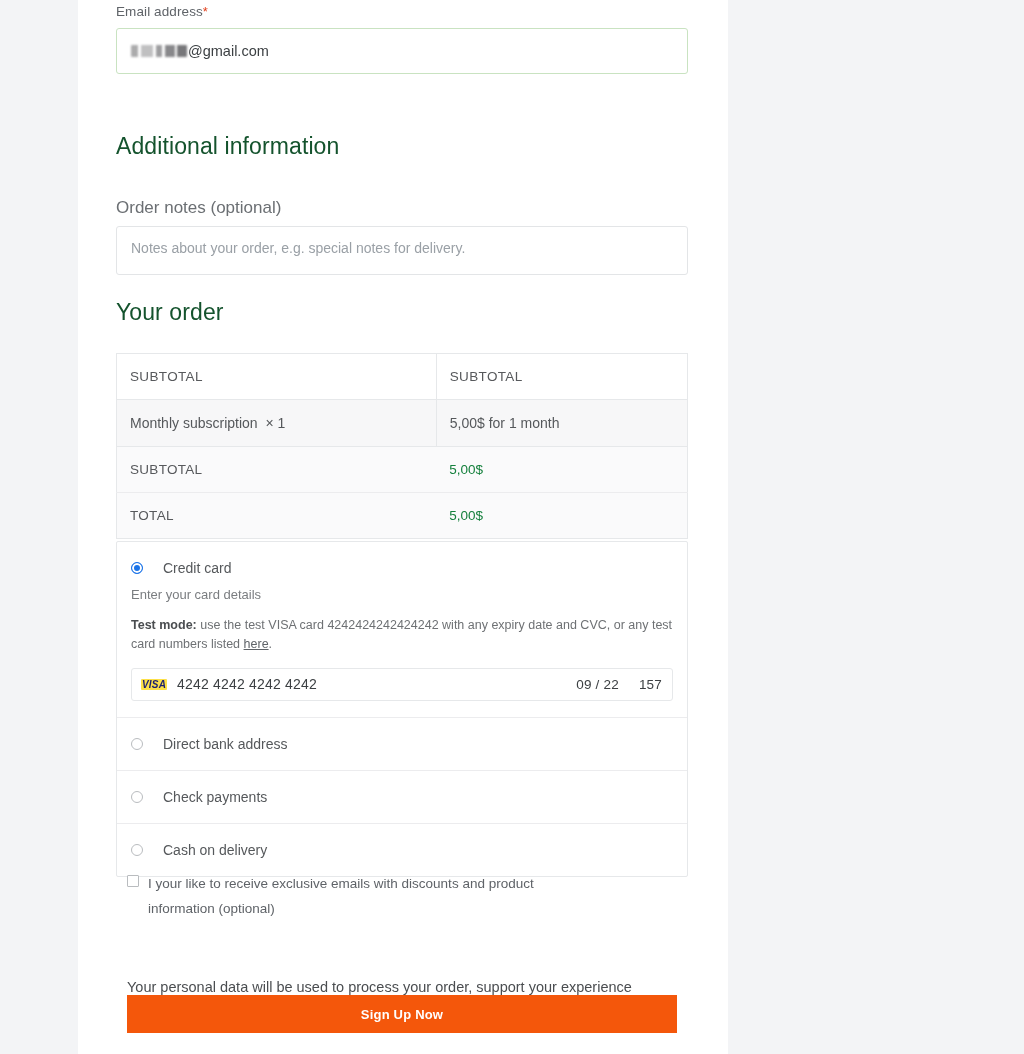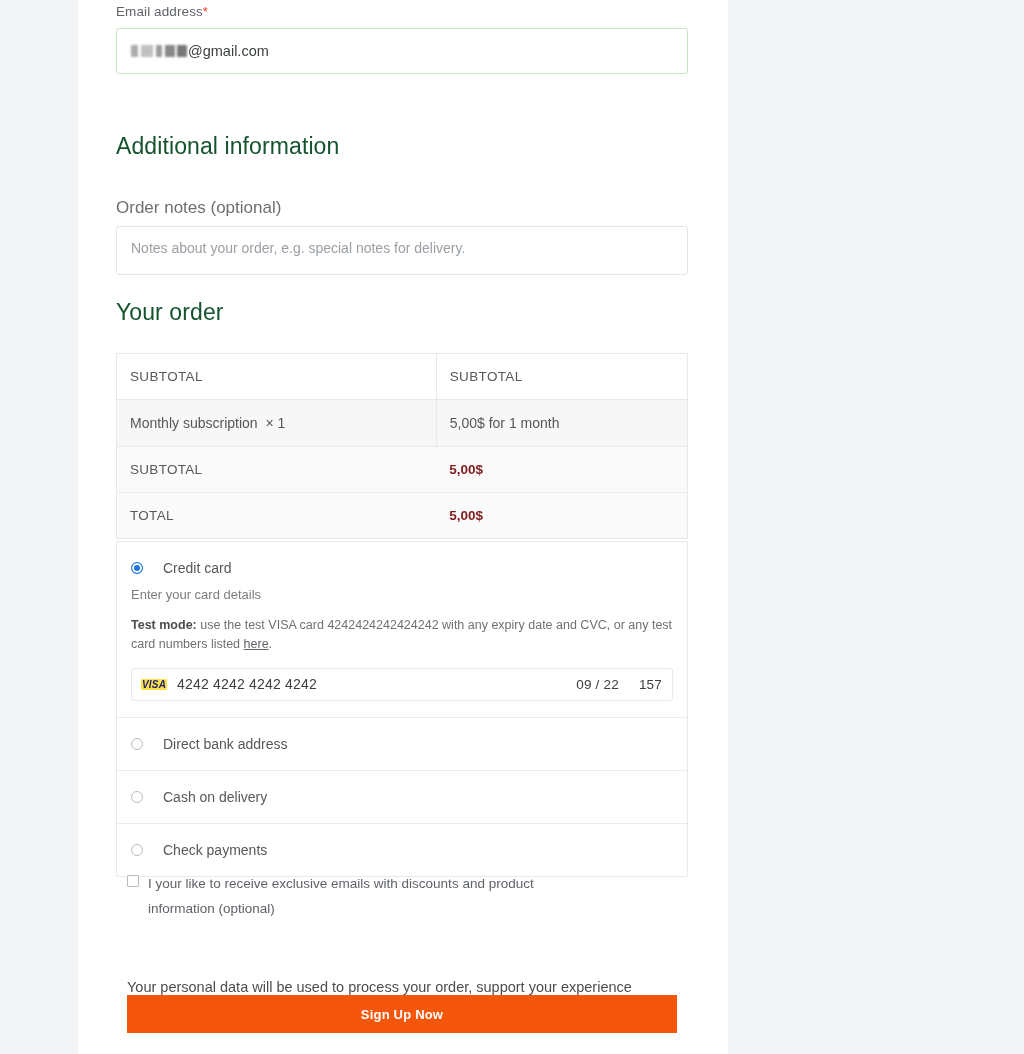"5,00$" tr.sum-row td.amount { color: #7f1d1d -> #15803d; font-weight: bold -> normal }
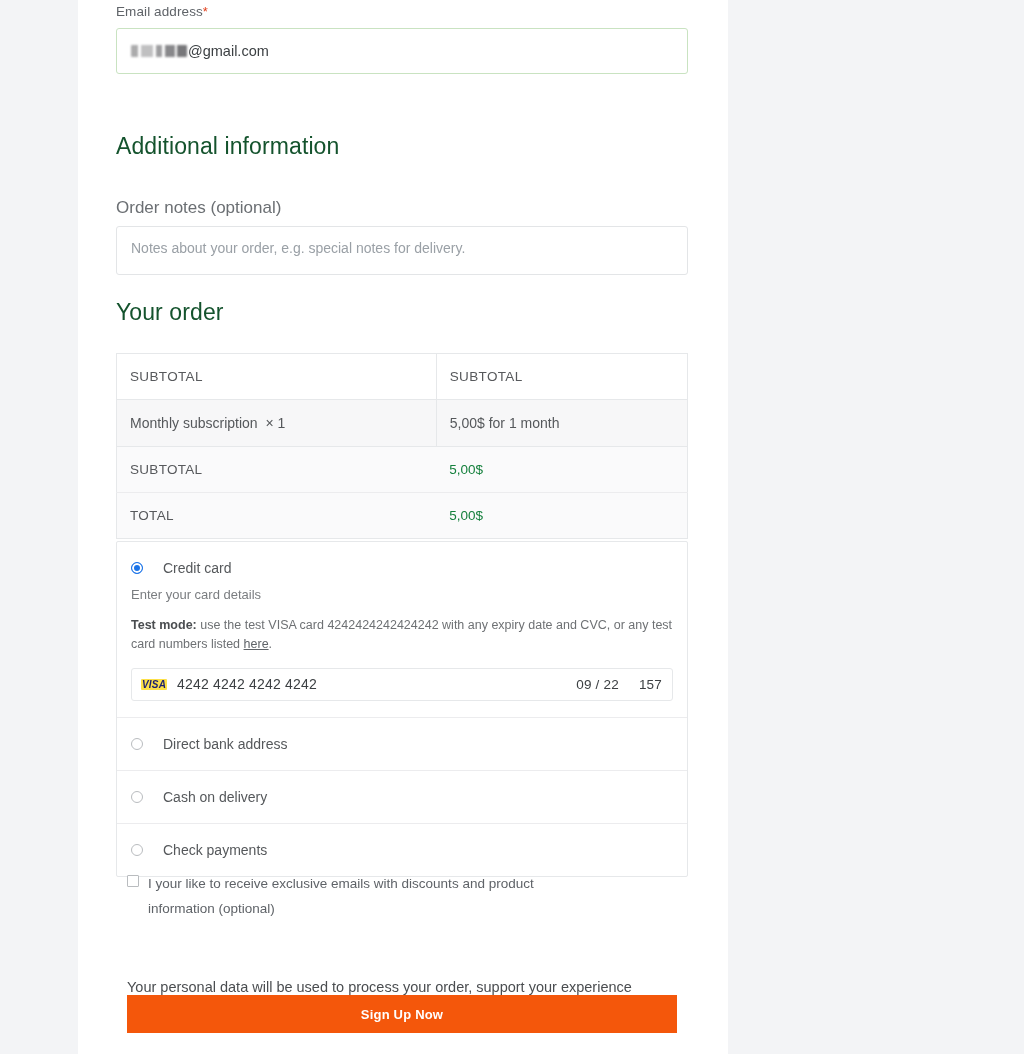"Cash on delivery" div.pay-option { order: before "Check payments" -> after "Check payments" }
